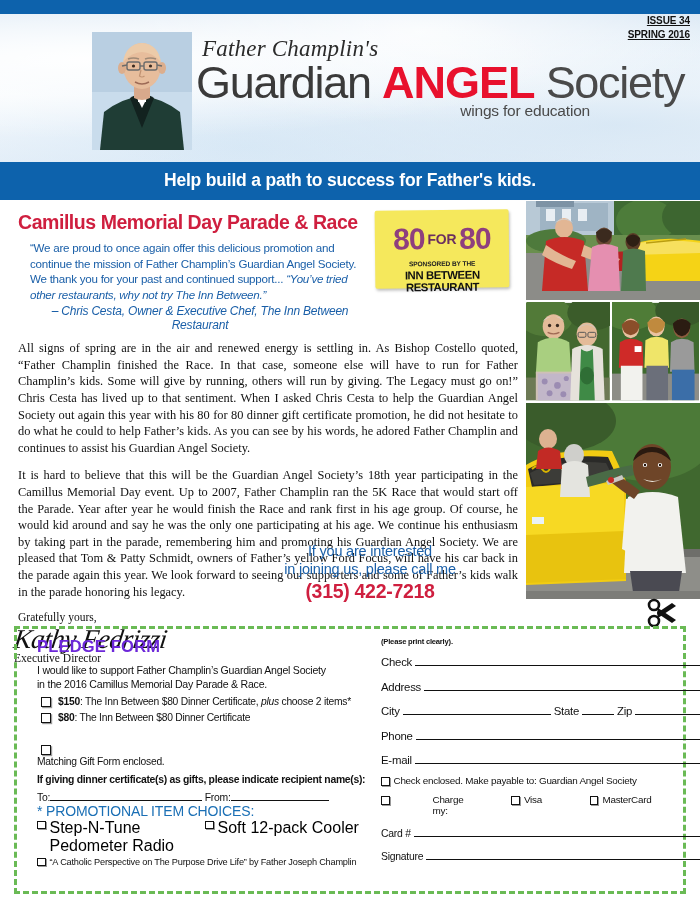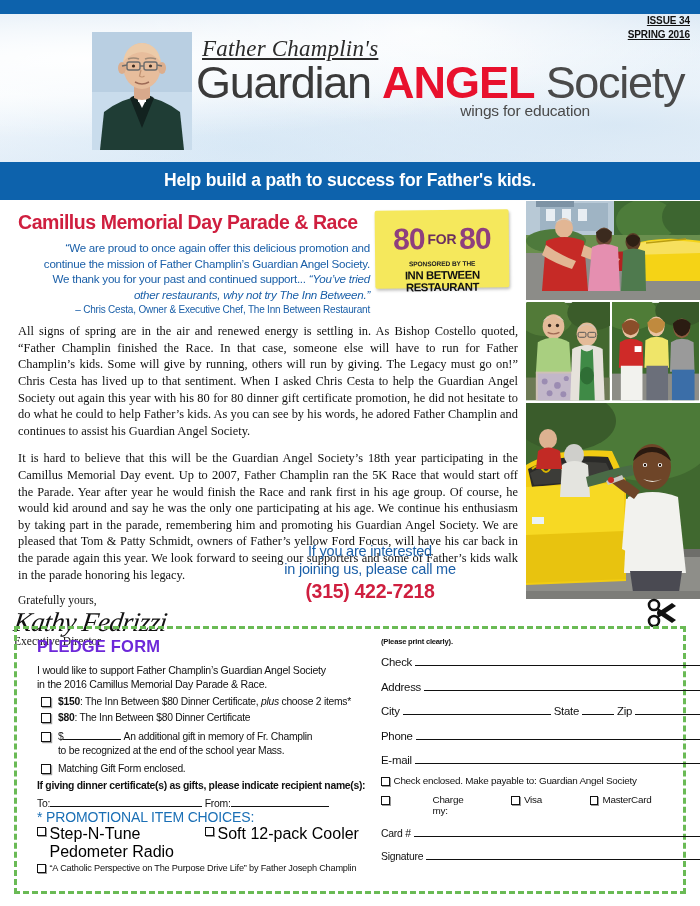"Father Champlin's" .logo-line1 { text-decoration: underline -> none }
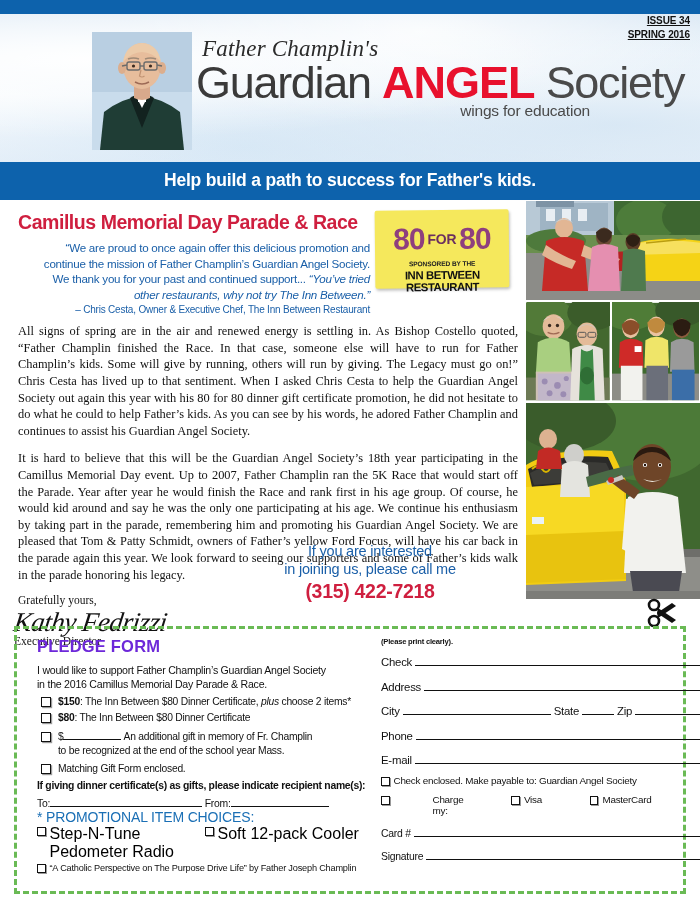"“We are proud to once" .quote { text-align: right -> none }
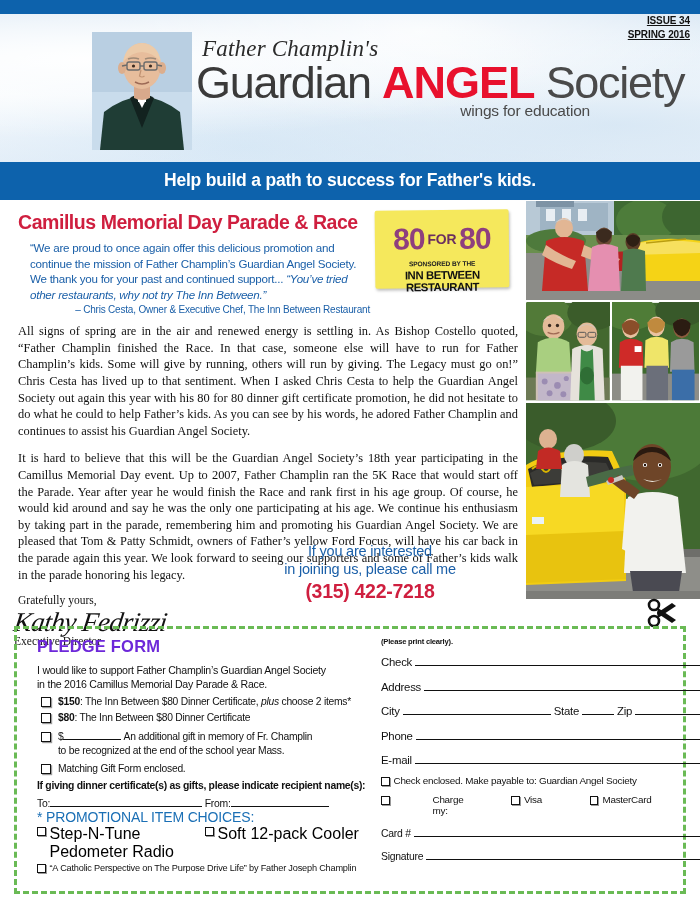"– Chris Cesta, Owner &" .quote-attrib { font-size: 10px -> 12px; font-style: none -> italic; text-align: right -> center }
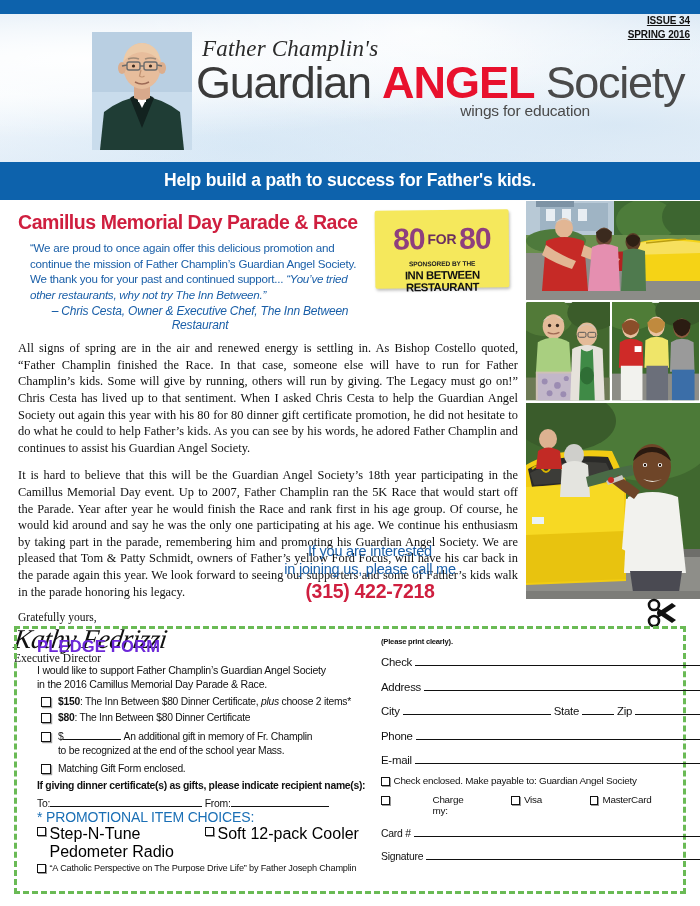"$ An additional gift in" div.cb-row { html: <div> <span></span> <span> <span>$</span><span></span> <span>An additional gift in memory of Fr. Champlin</span> <span>to be recognized at the end of the school year Mass.</span> </span> </div> -> none }
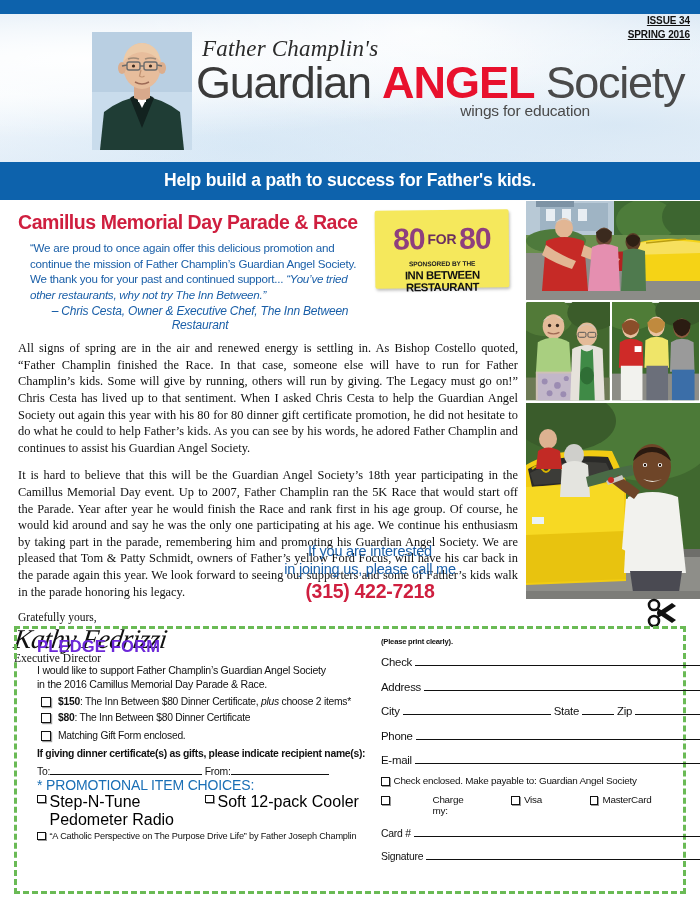"Matching Gift Form enclosed." div.cb-row { flex-direction: none -> column; margin-top: 5px -> 19px }
